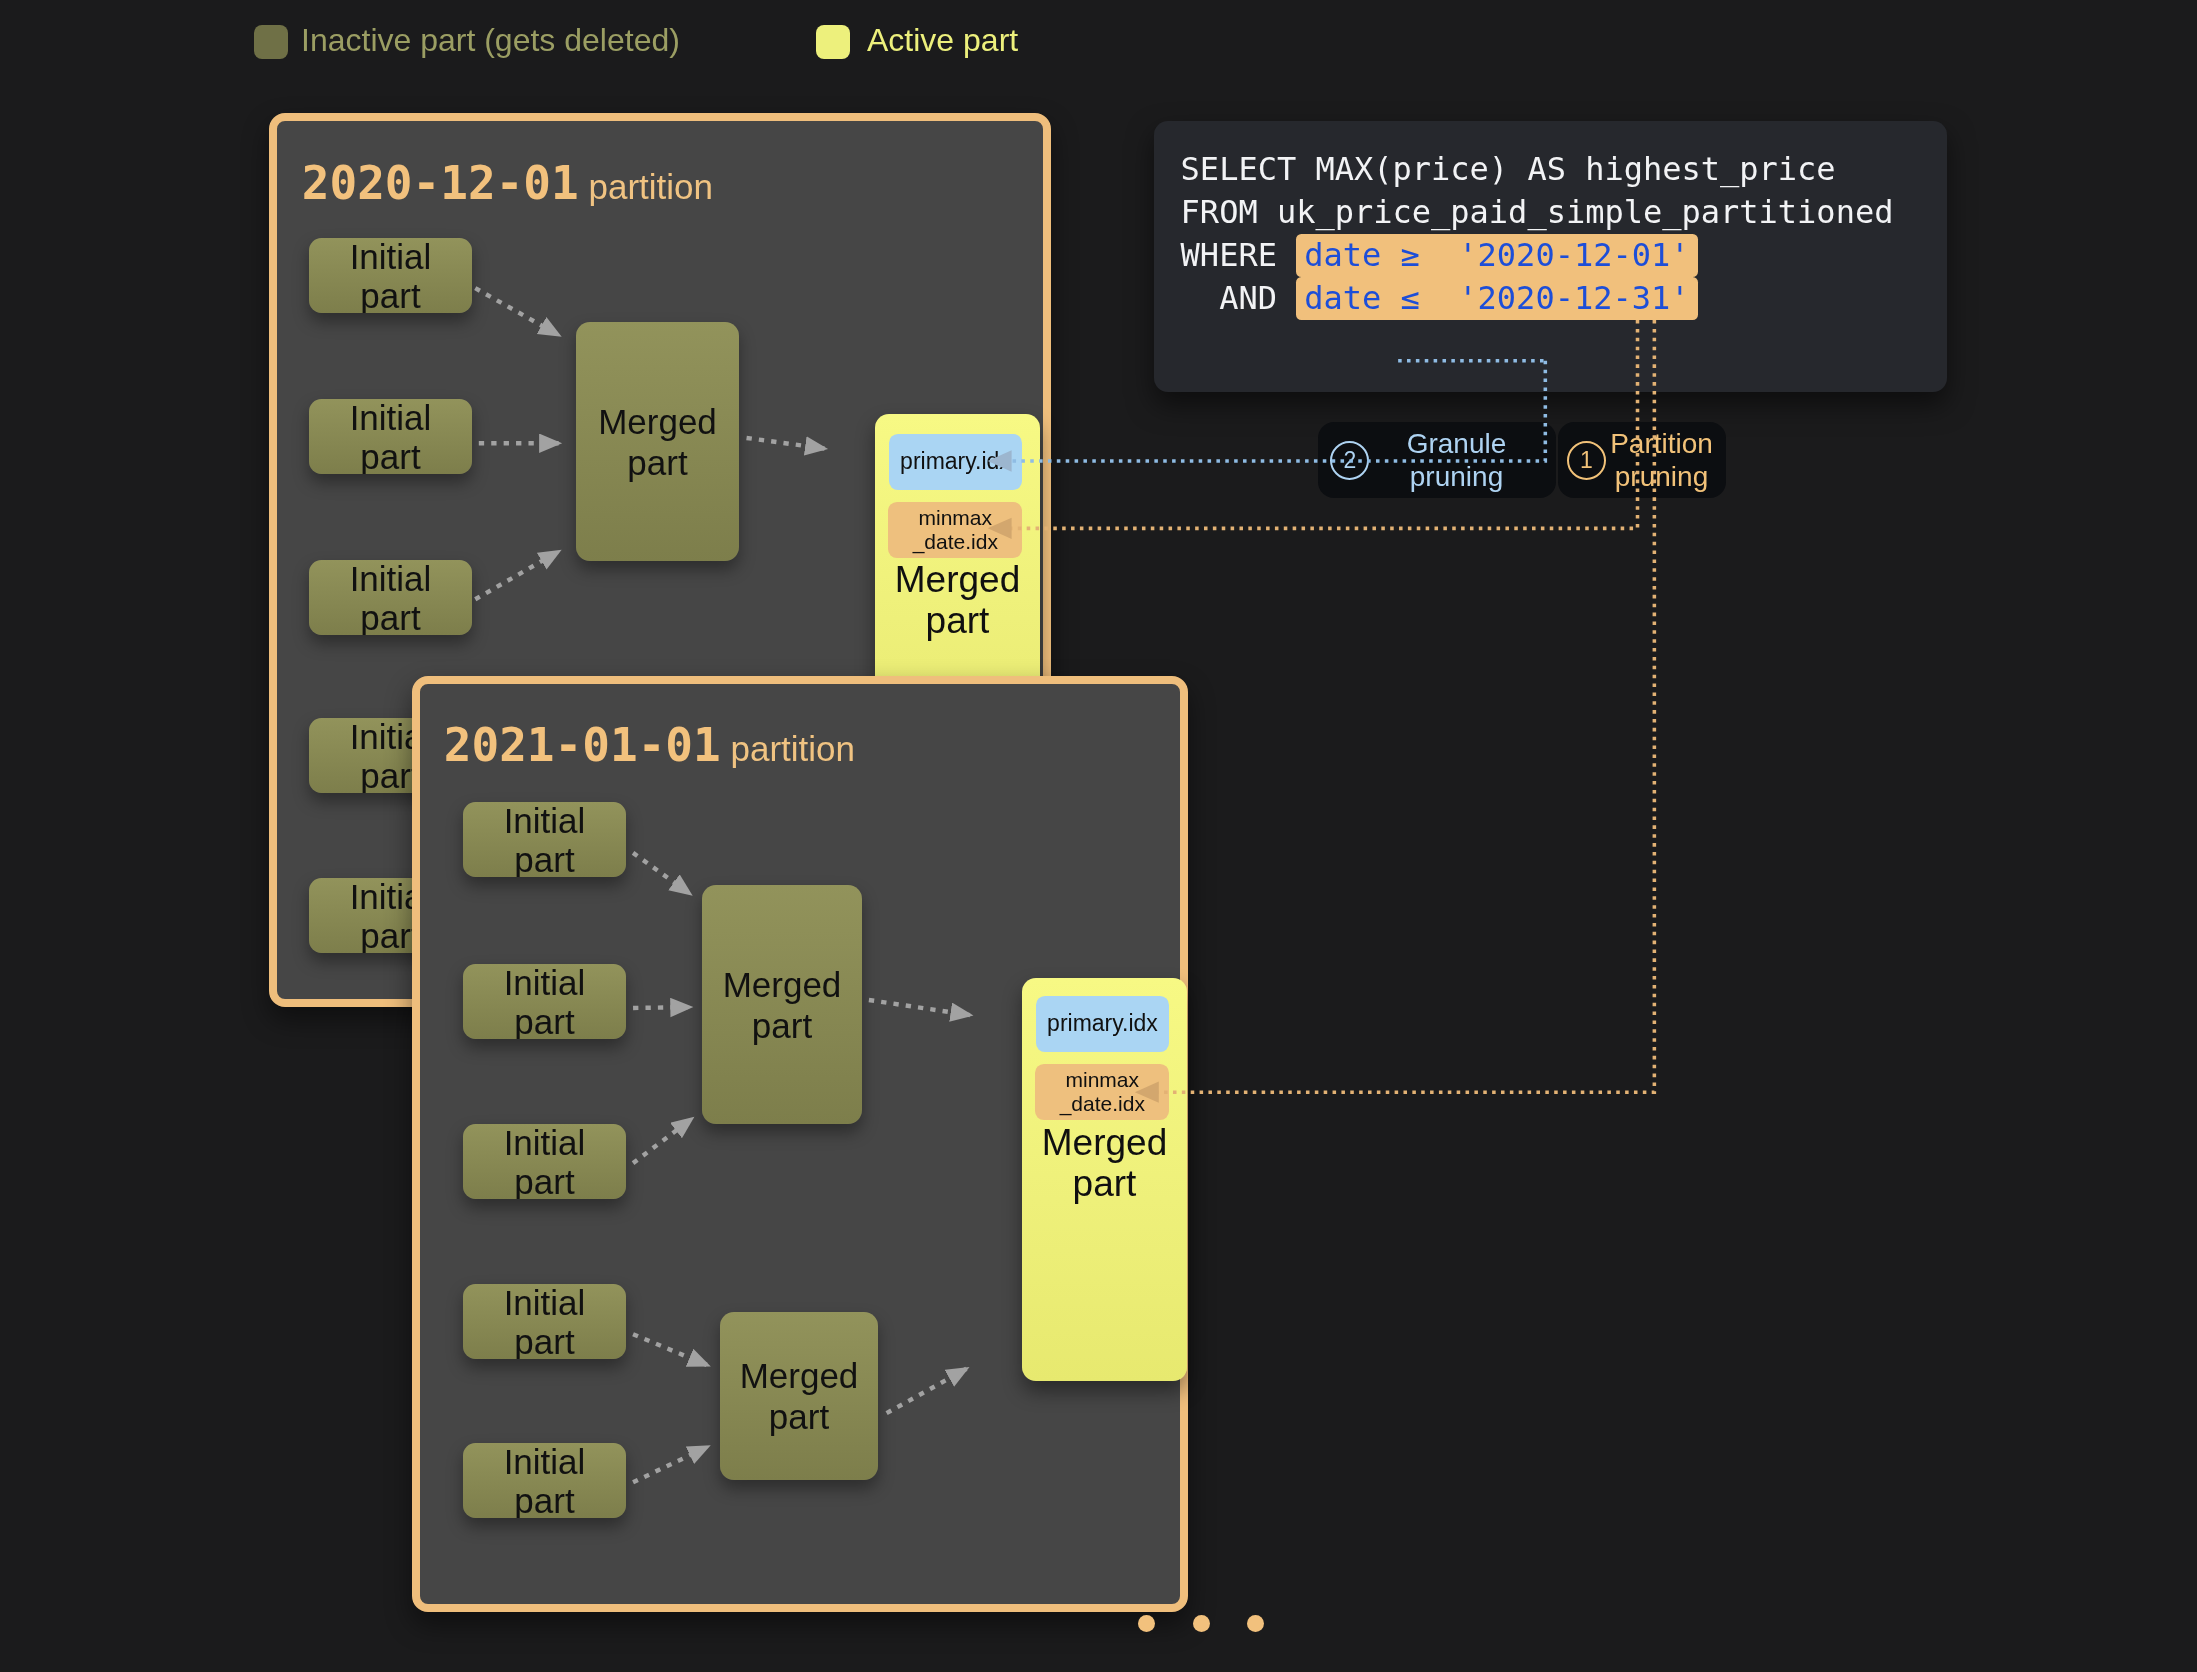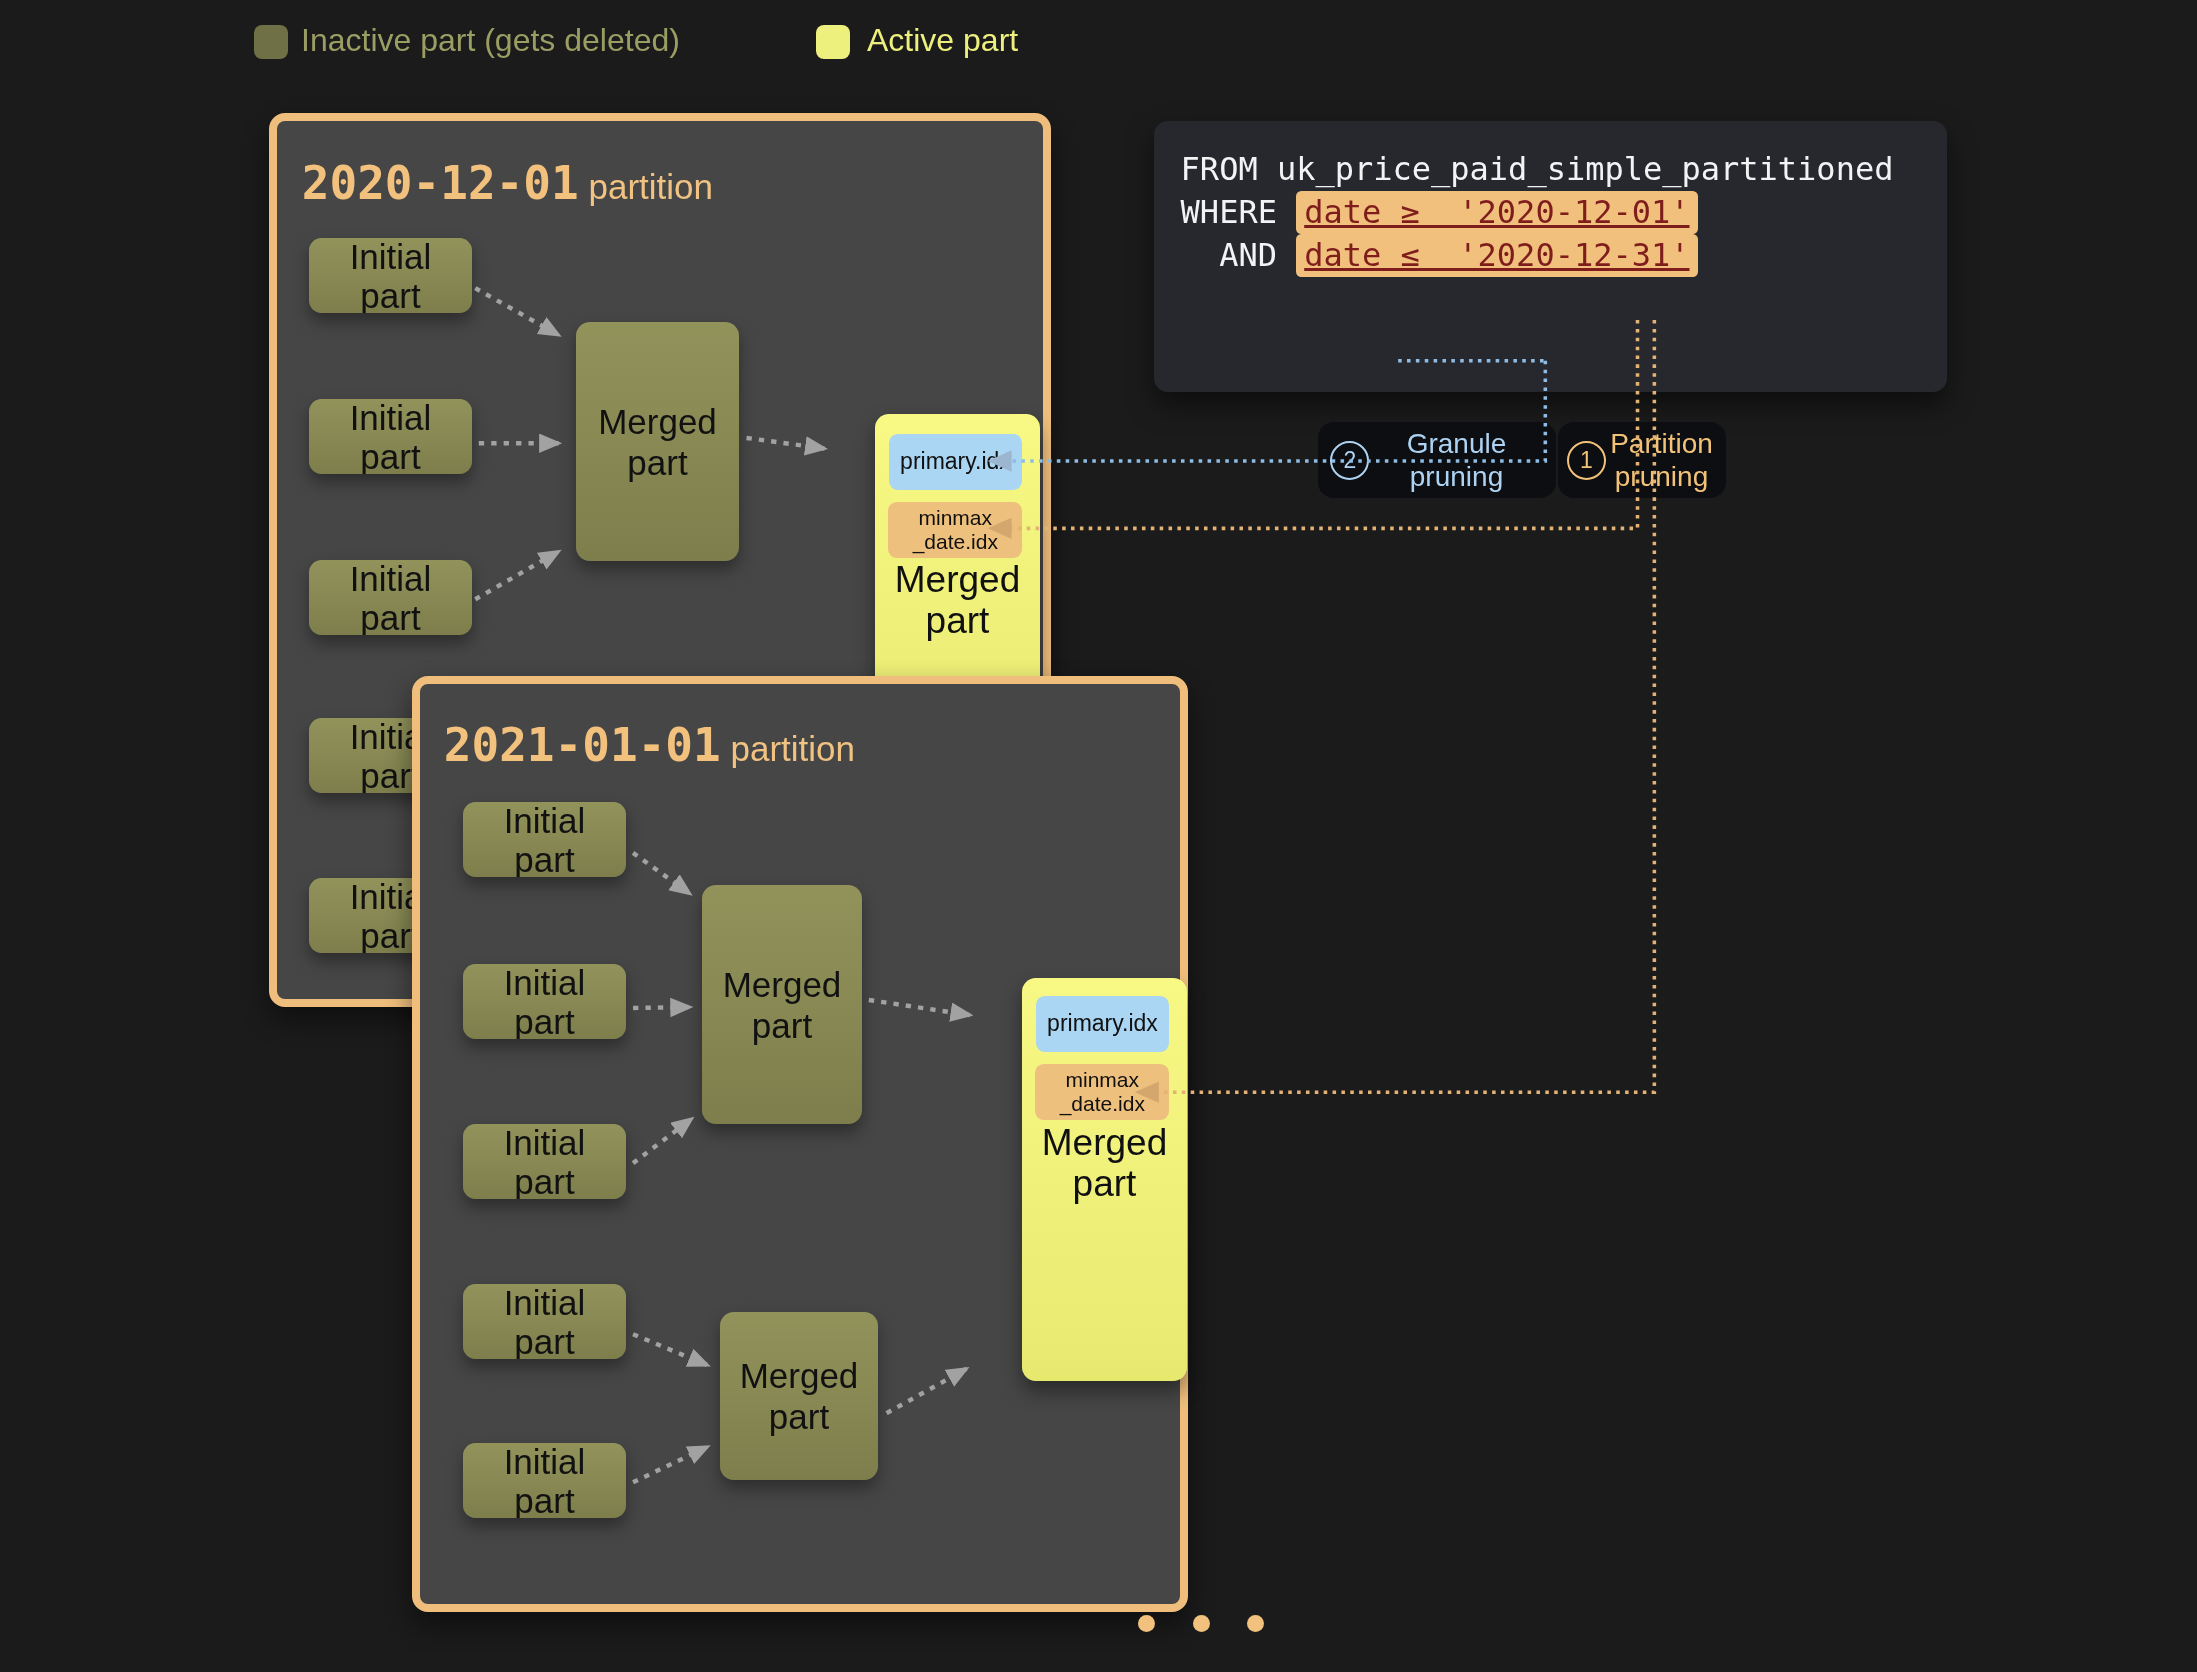"SELECT MAX(price) AS highest_price" div.sql-line { html: none -> <div><span>SELECT MAX(price) AS highest_price</span></div> }
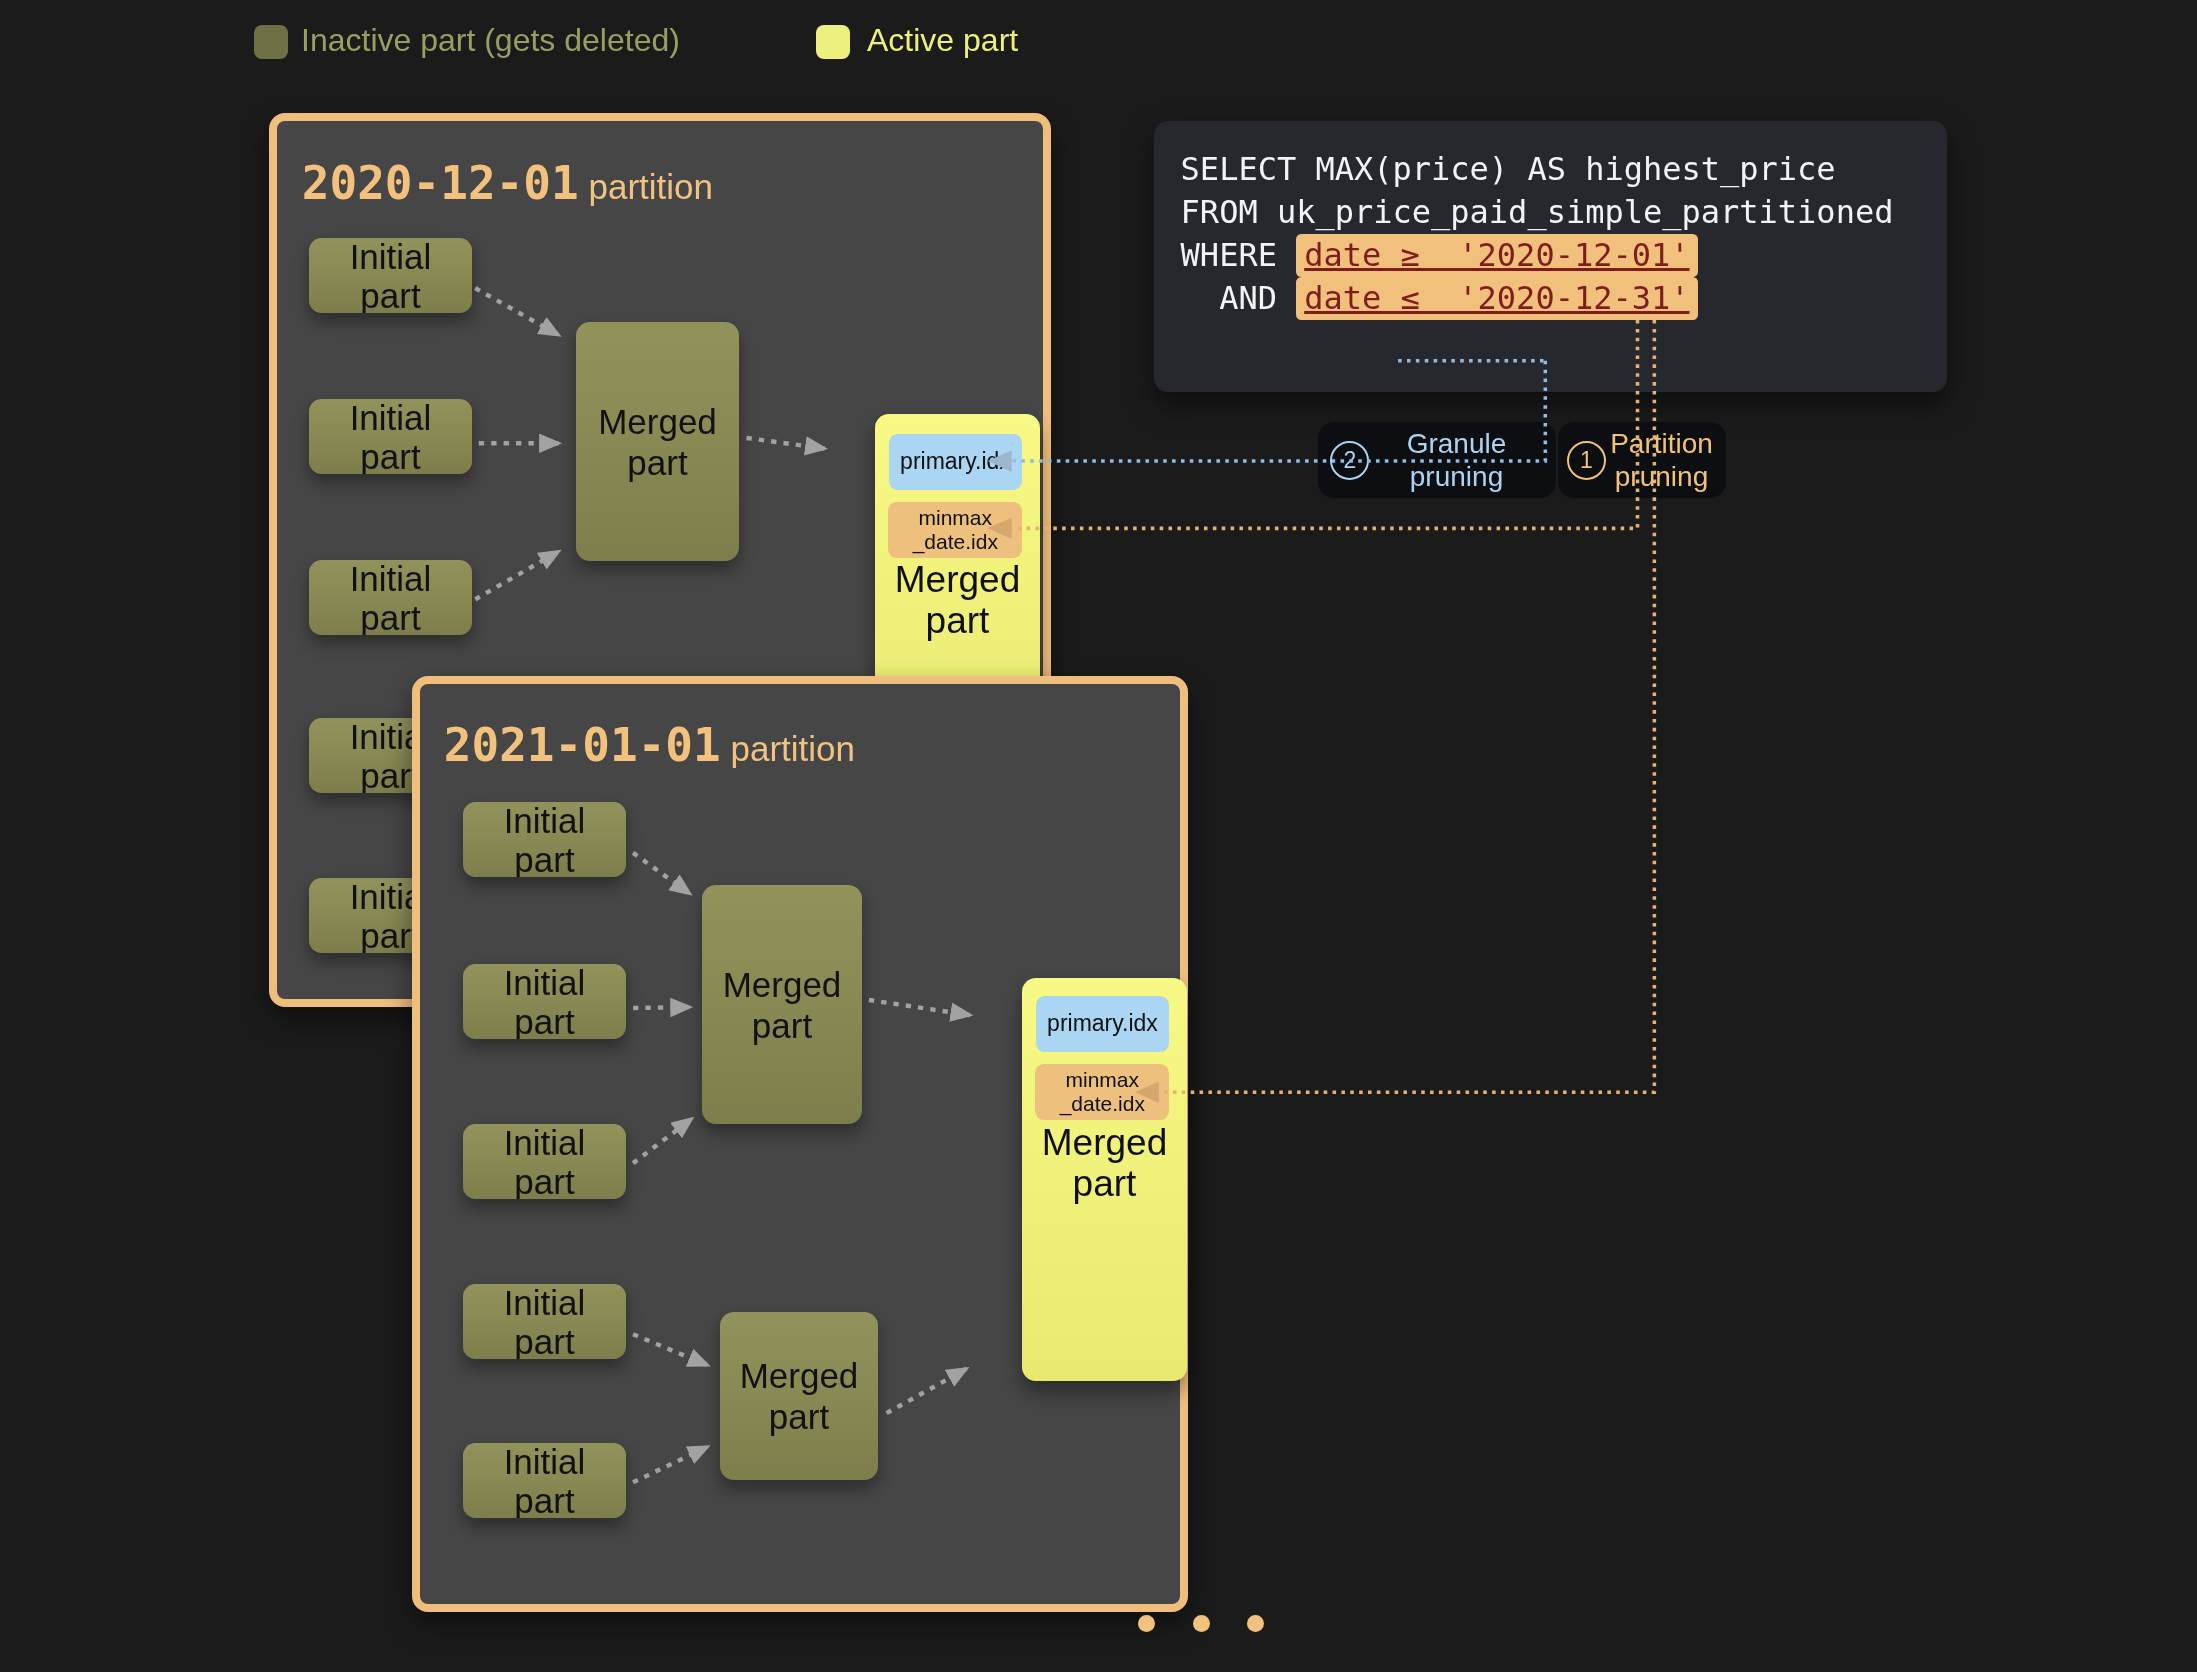"date ≥ '2020-12-01'" .hl-orange { color: #7f1d1d -> #1d4ed8; text-decoration: underline -> none }
